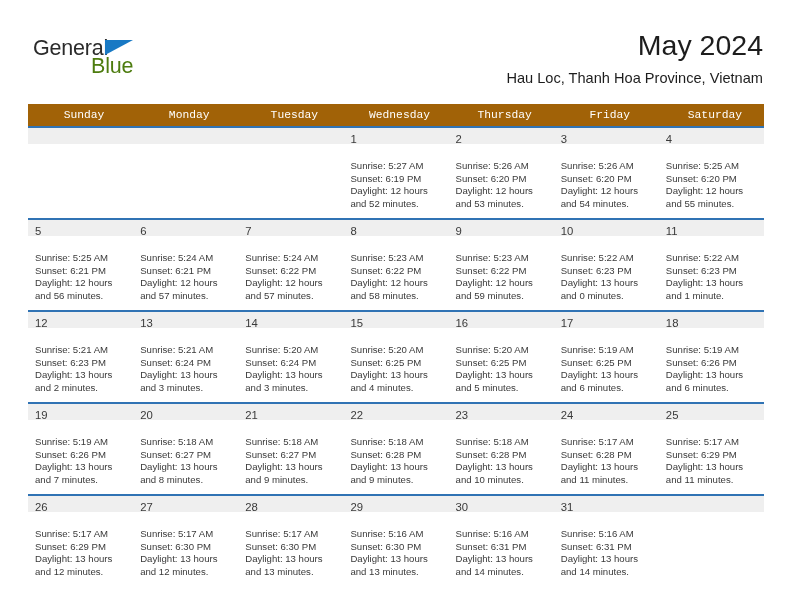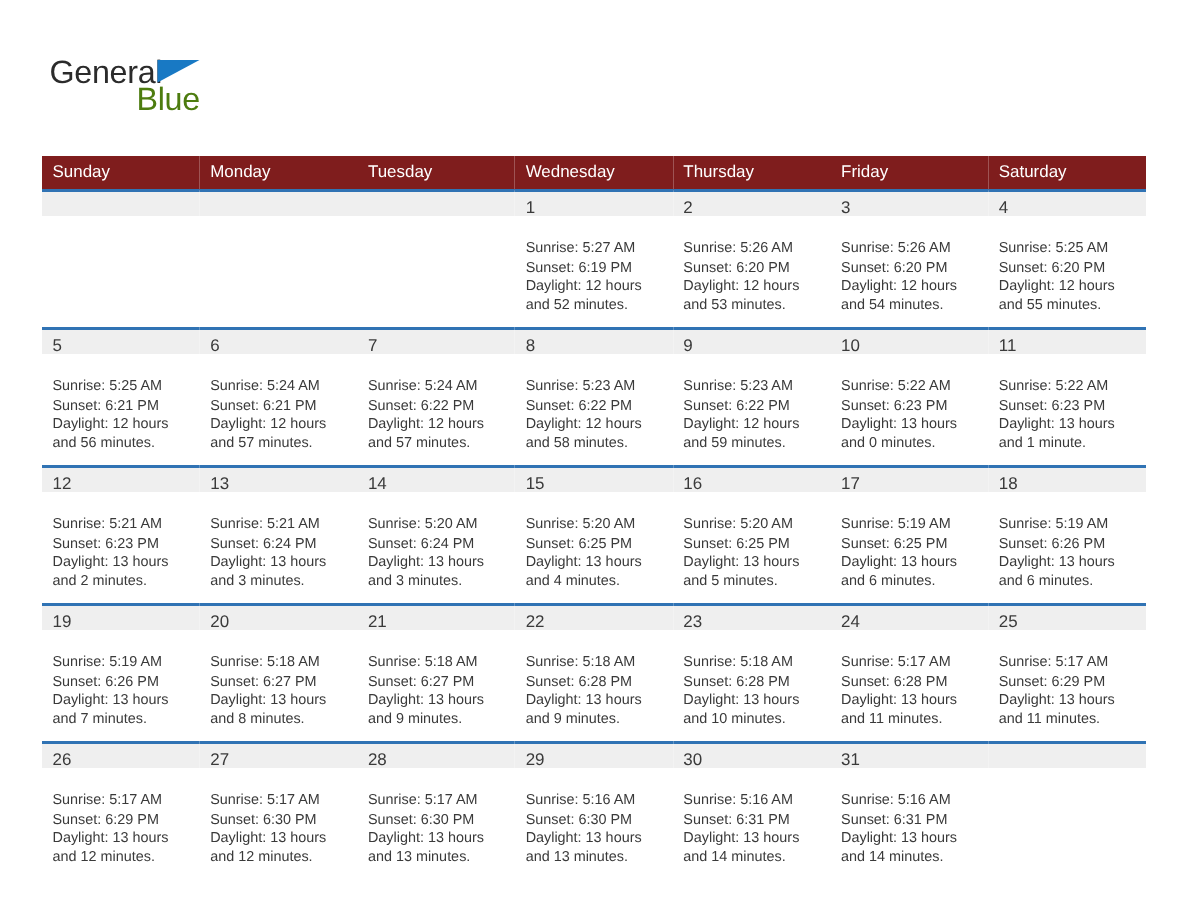"May 2024" div.month-title { html: none -> <div>May 2024</div> }
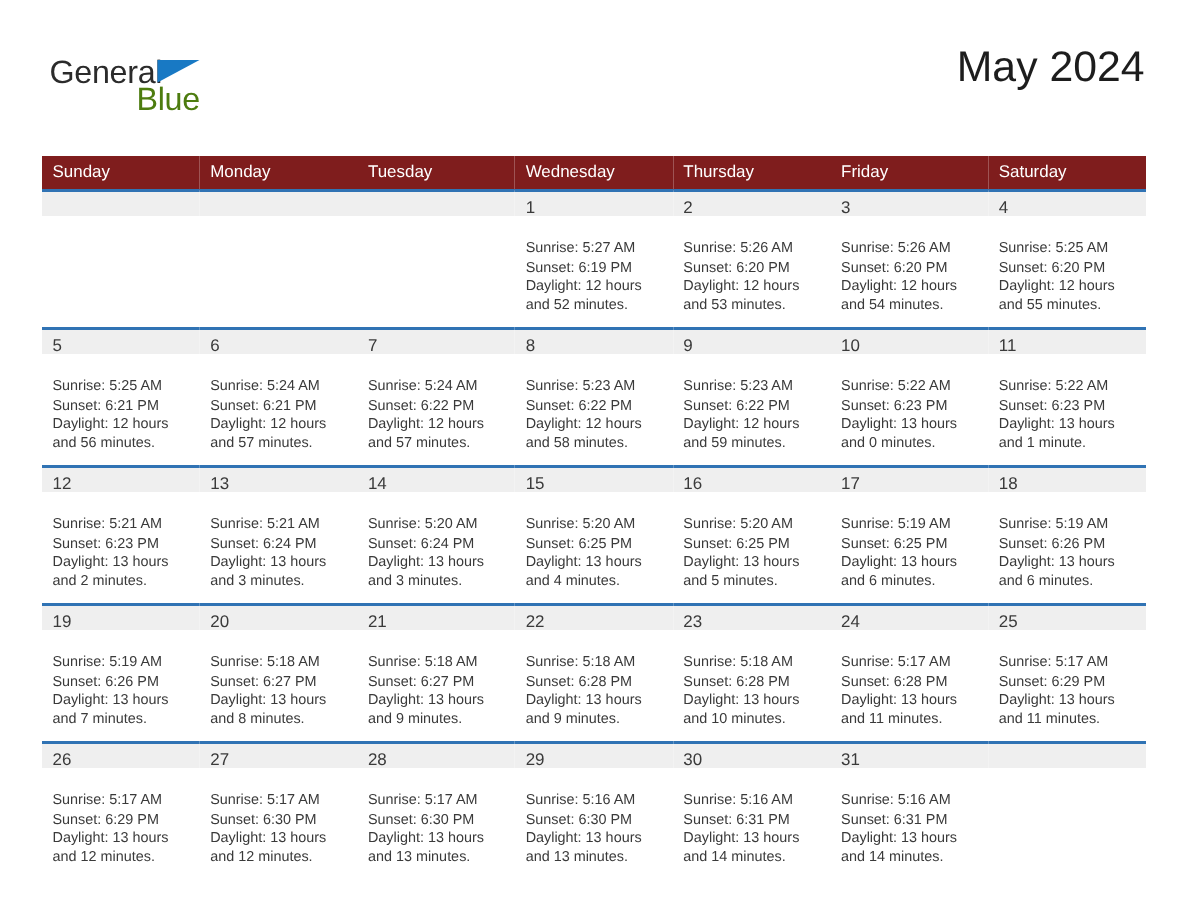"Hau Loc, Thanh Hoa Province," div.location-title { html: none -> <div>Hau Loc, Thanh Hoa Province, Vietnam</div> }
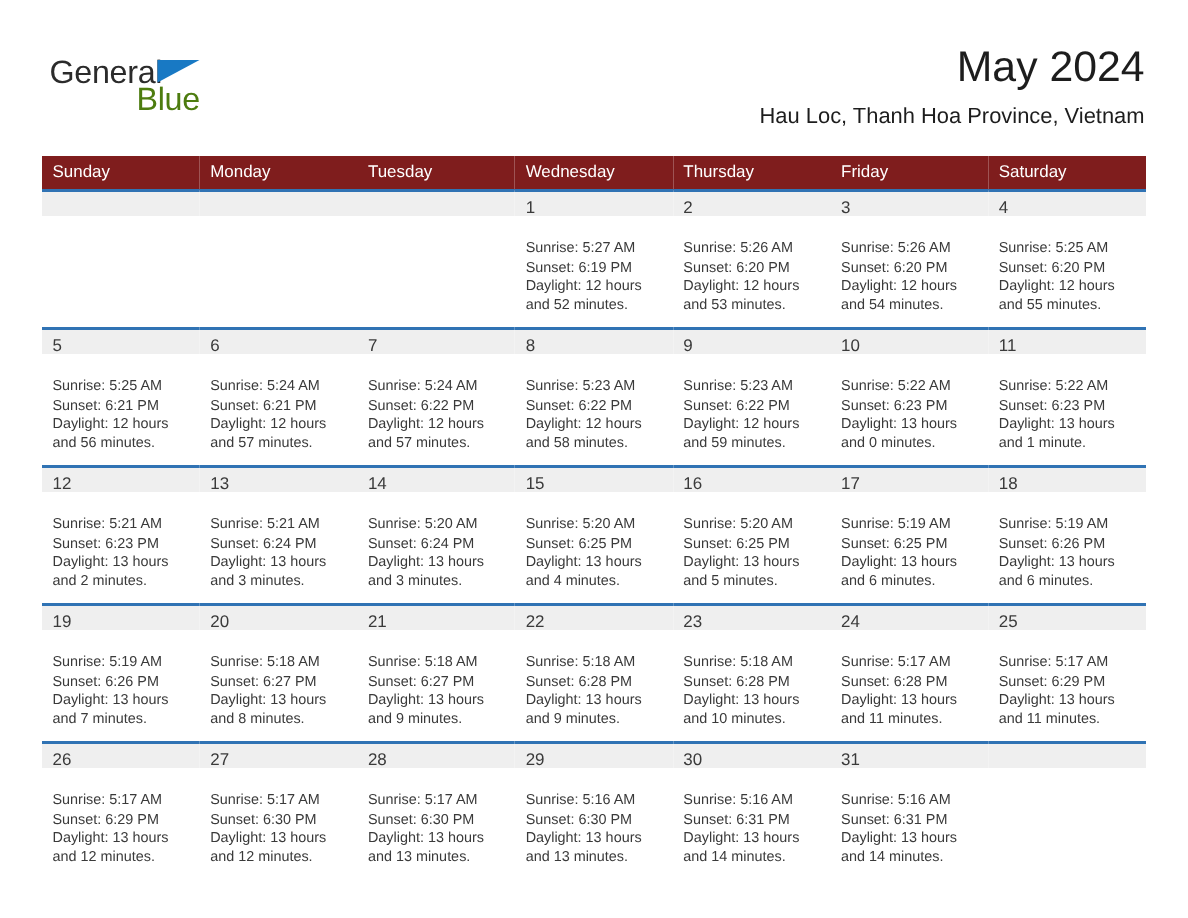"Sunday" .calendar thead th { background: #7f1d1d -> #a16207; font-family: none -> Liberation Mono, monospace; text-align: left -> center }
